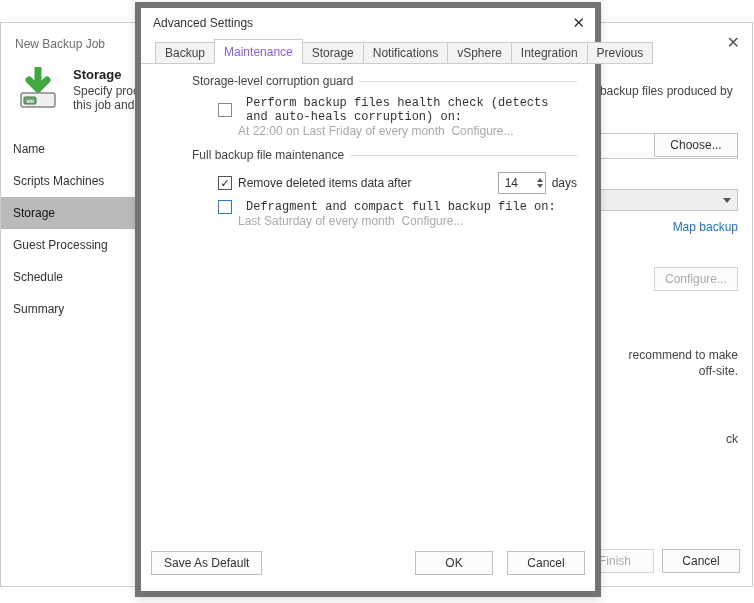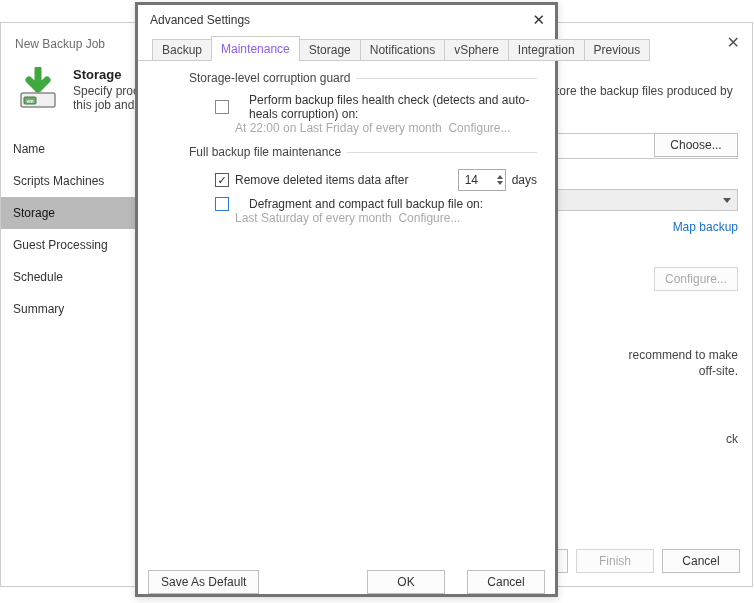"Advanced Settings" .front-window { border: 3px solid #737373 -> 6px solid #737373; width: 423px -> 466px }
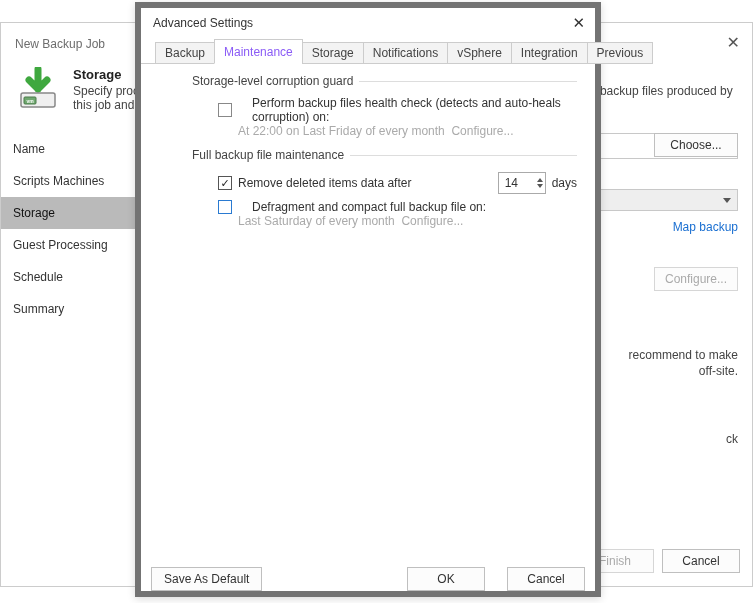"Perform backup files health check" .opt-row { font-family: none -> Liberation Mono, monospace; gap: 20px -> 14px }
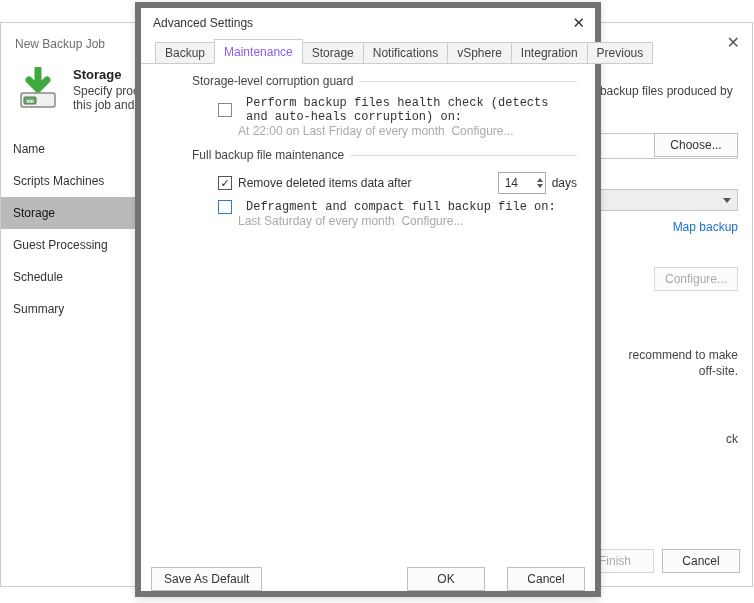"Save As Default" .front-footer { align-items: flex-end -> flex-start; gap: 22px -> 14px }
